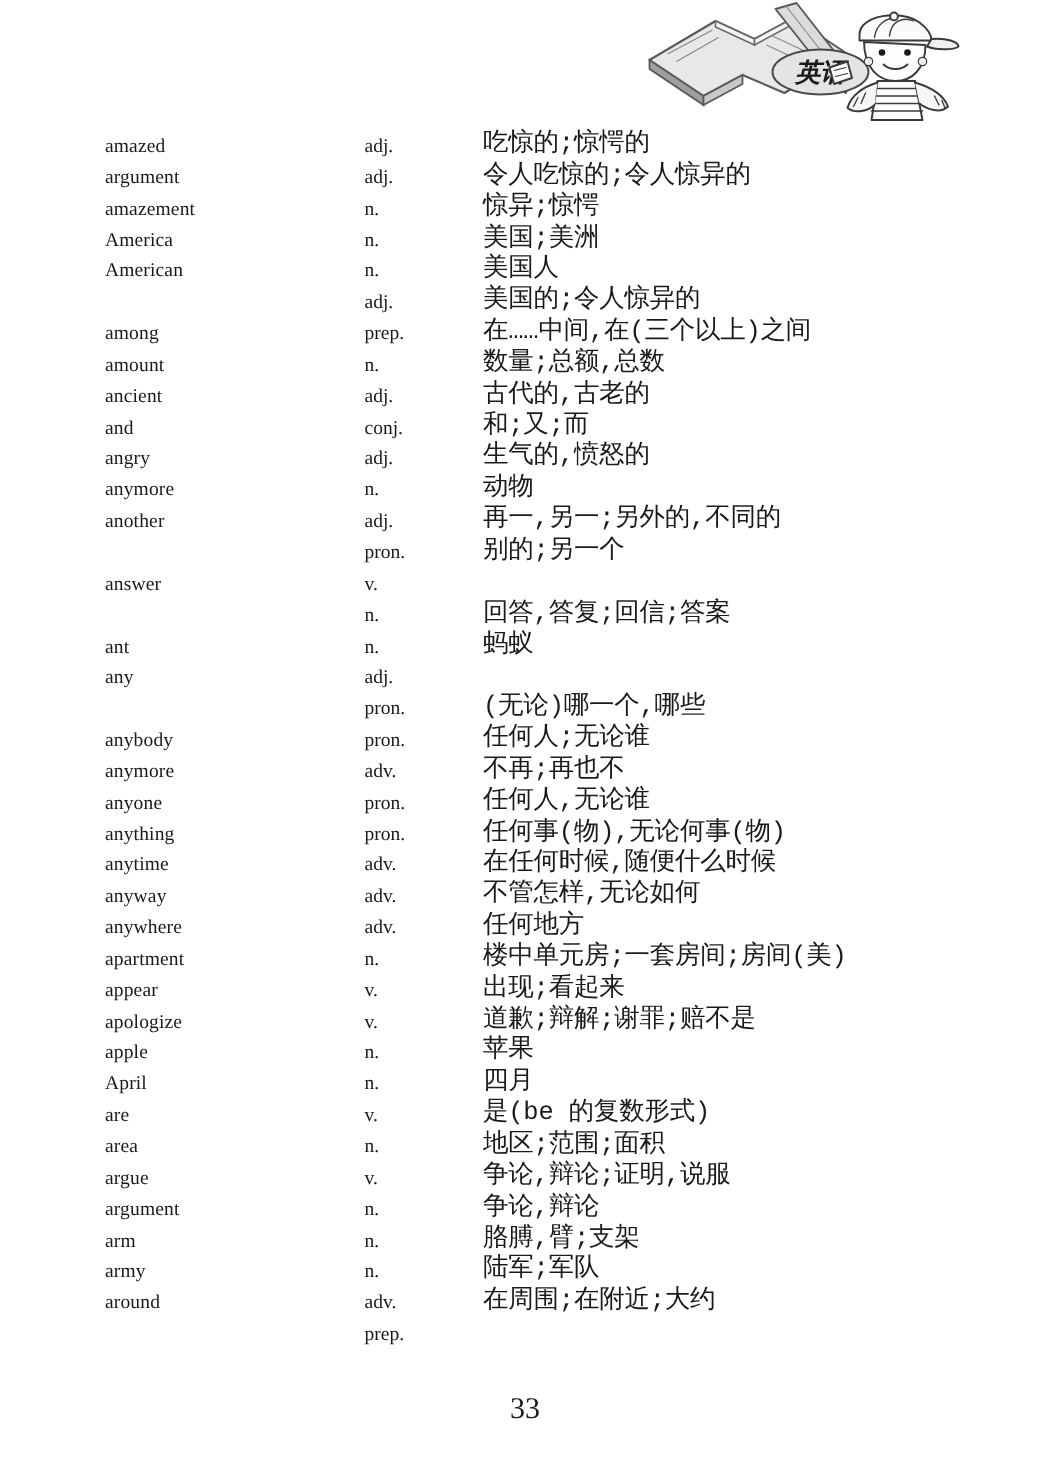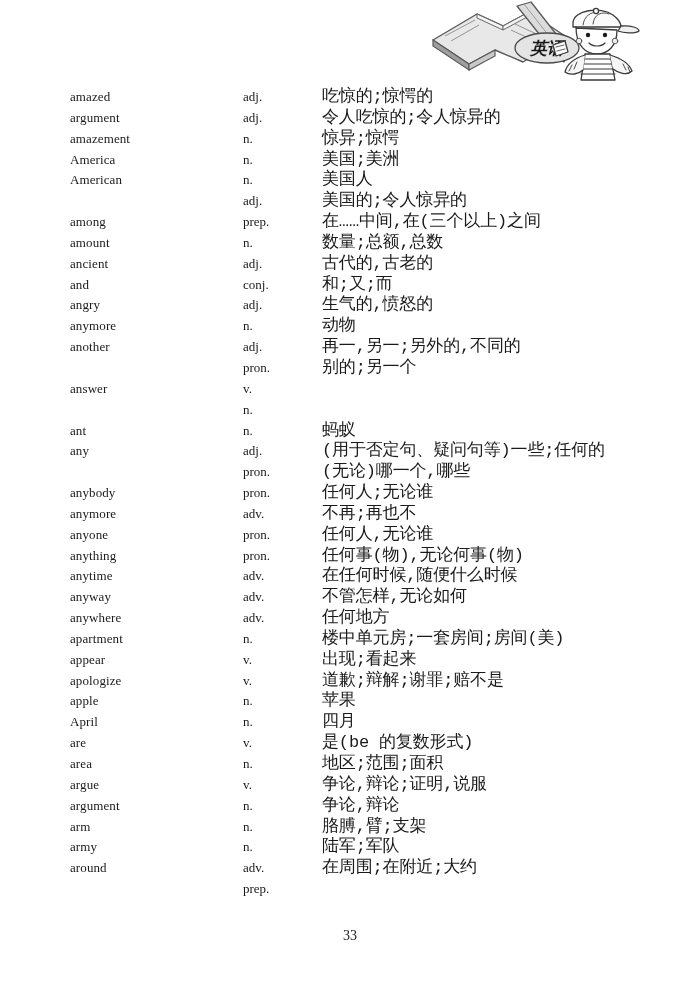"回答,答复;回信;答案" span.col-def { html: none -> <span>回答,答复;回信;答案</span> }
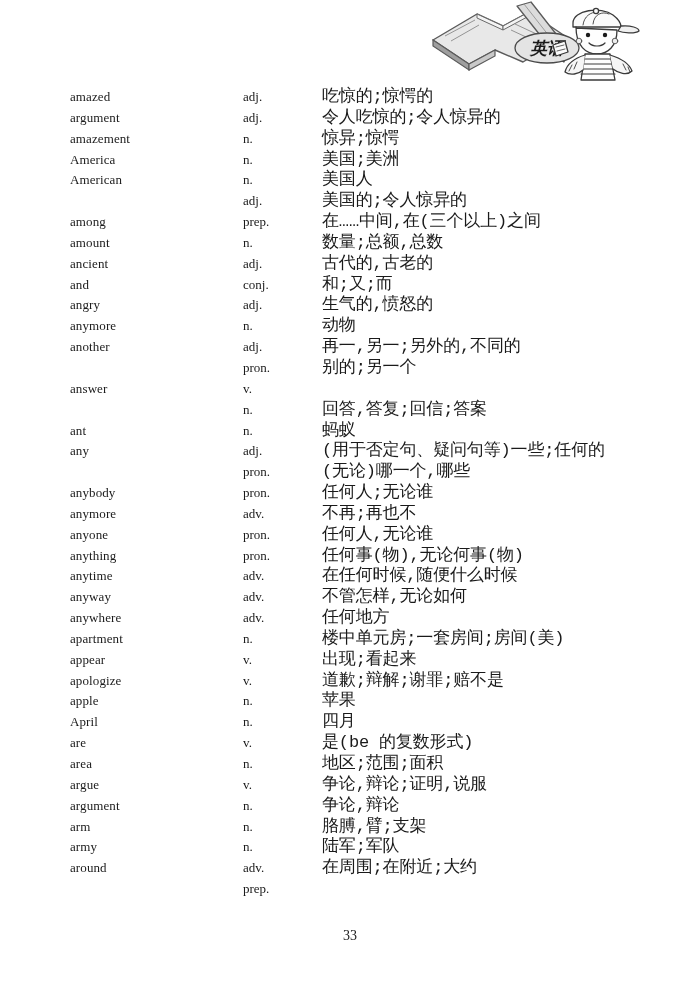"(用于否定句、疑问句等)一些;任何的" span.col-def { html: <span>(用于否定句、疑问句等)一些;任何的</span> -> none }
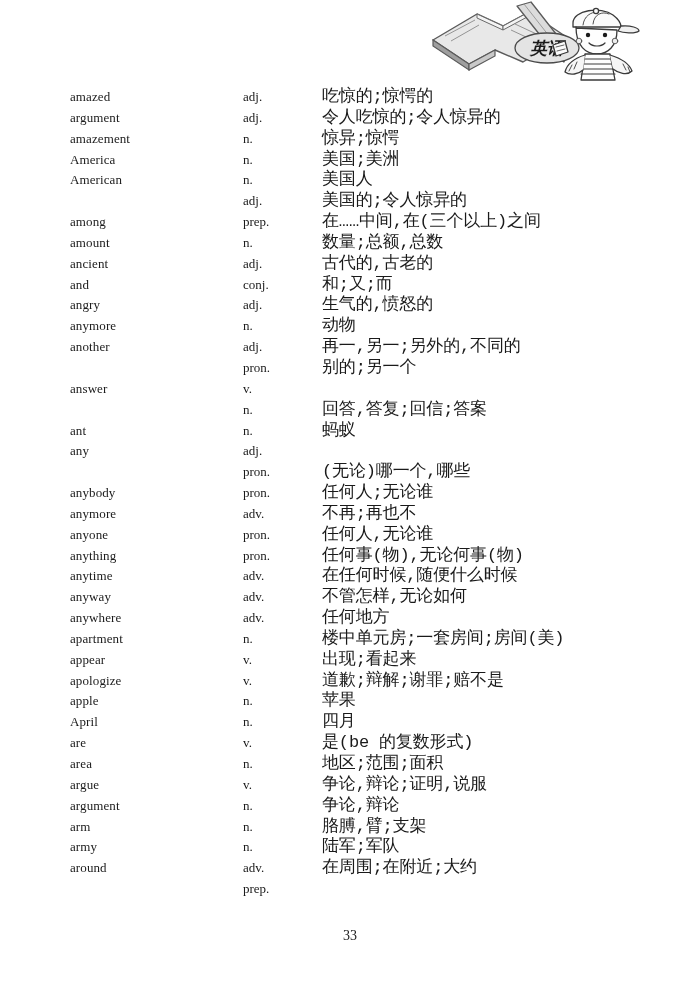"33" #page-number { font-size: 14px -> 20px }
